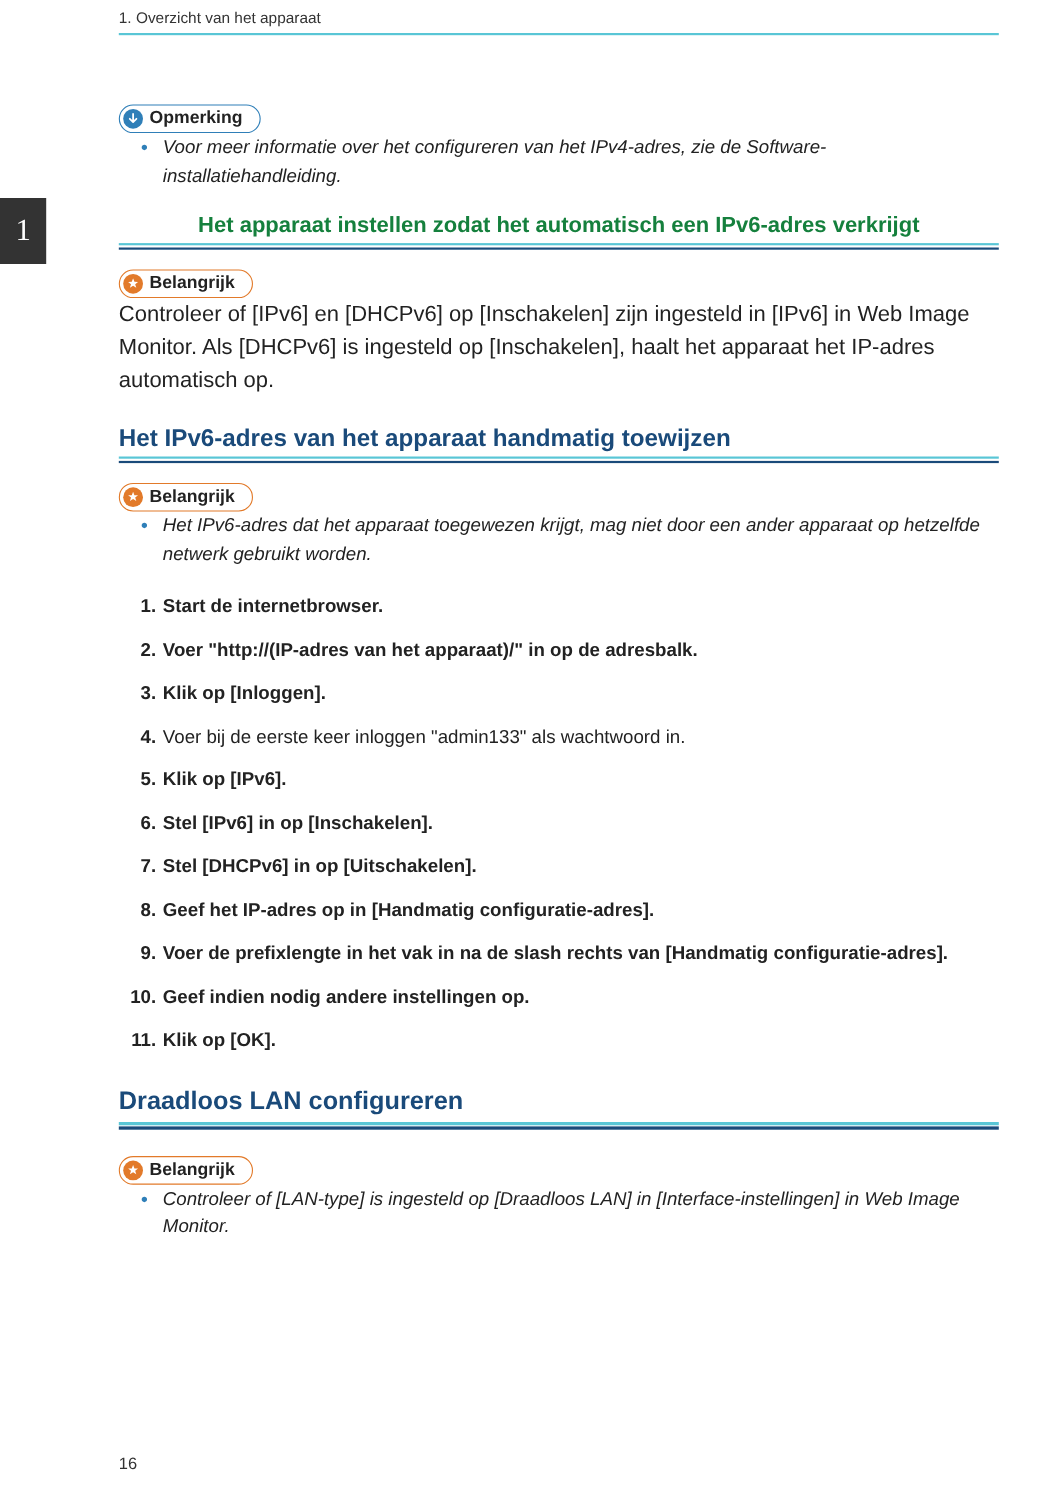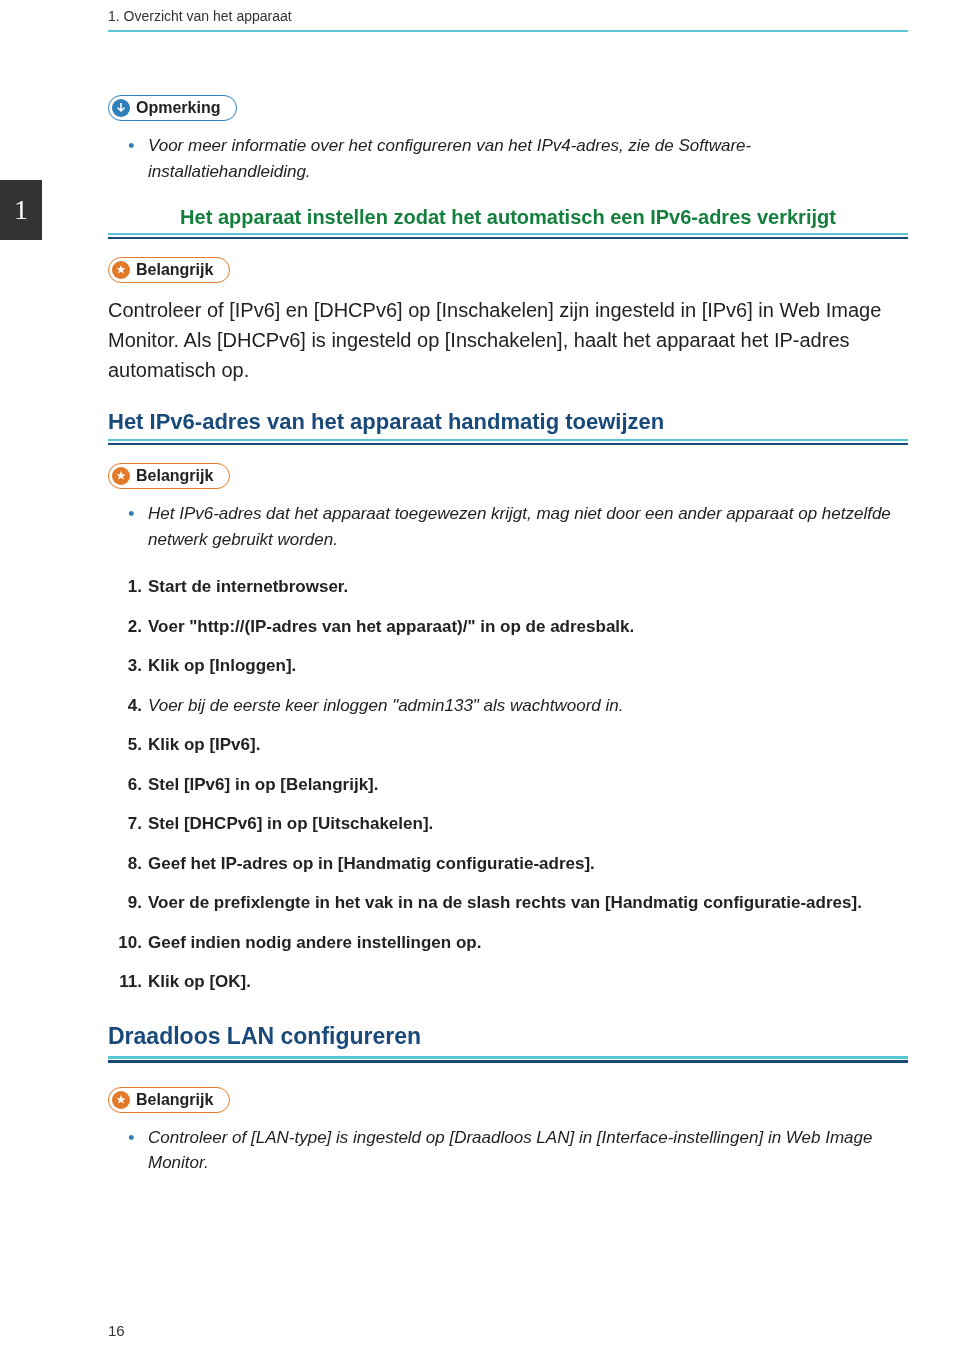"Opmerking" .callout-label { margin-bottom: 12px -> 0 }
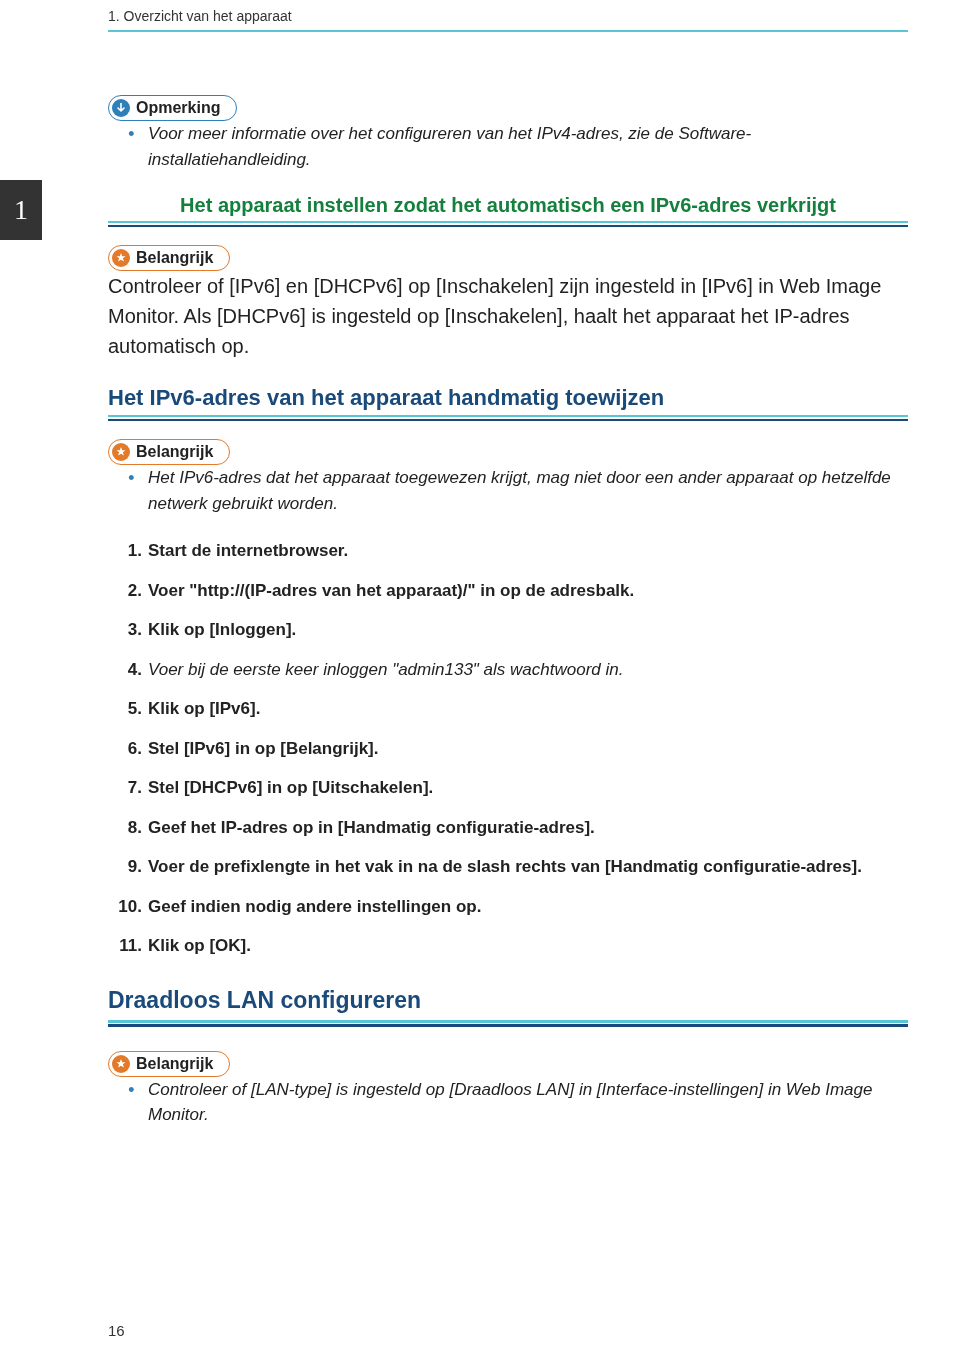"Voer bij de eerste keer" ol.steps > li .substep { font-style: italic -> none }
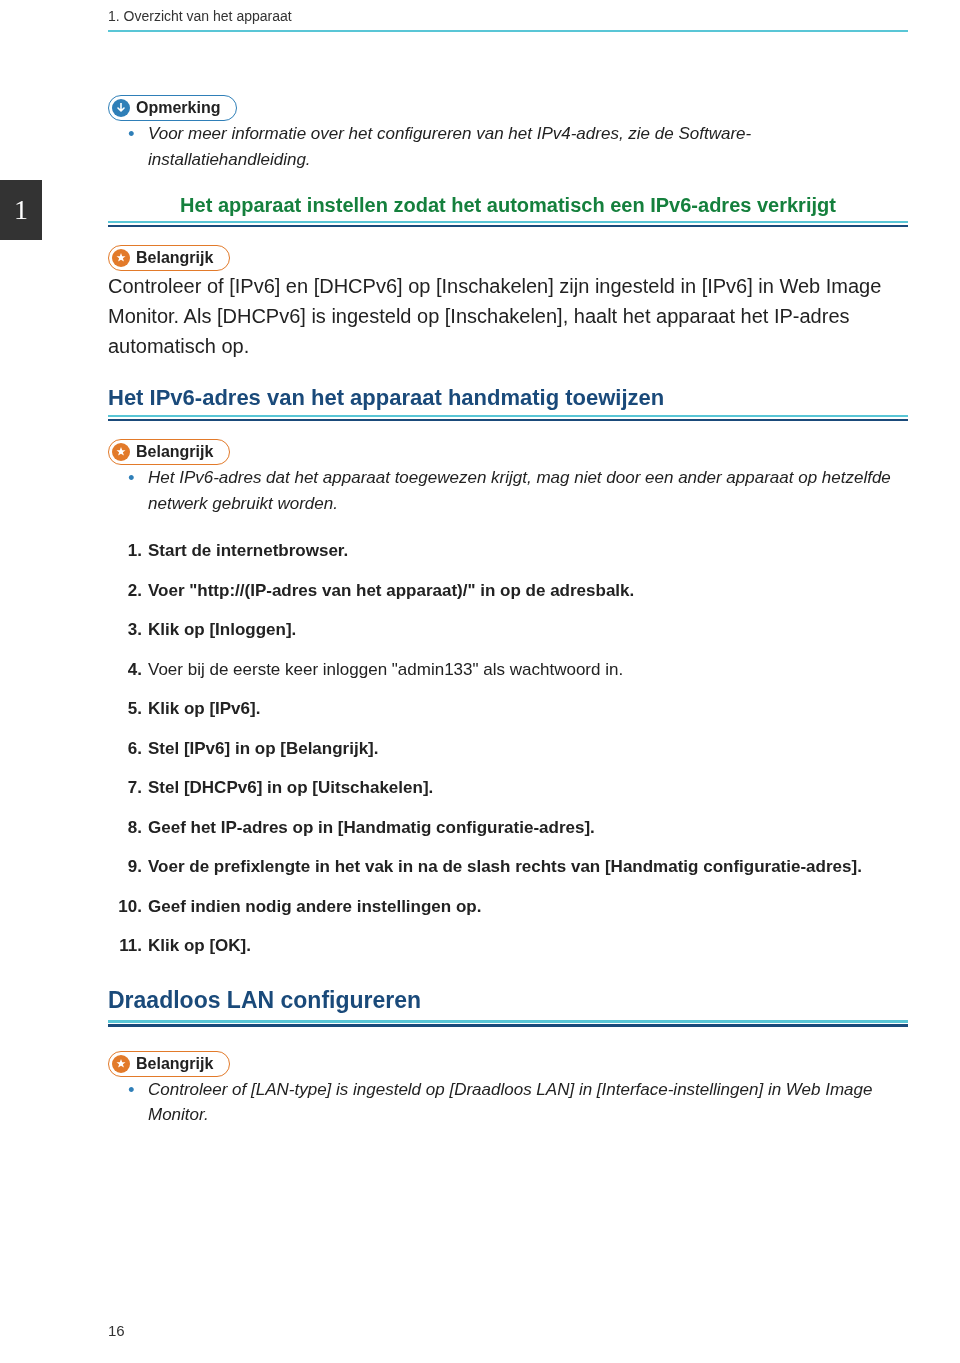"Stel [IPv6] in op [Belangrijk]." span { text: Belangrijk -> Inschakelen }
